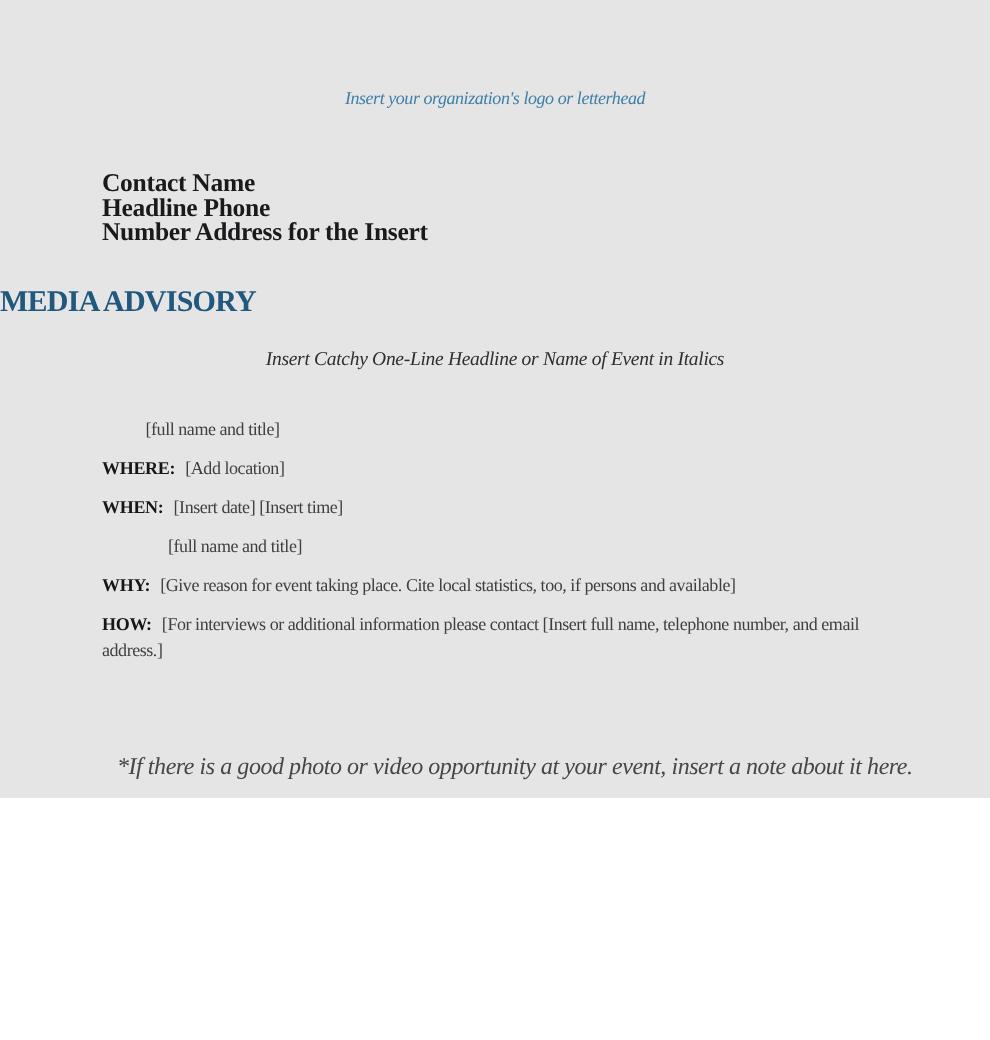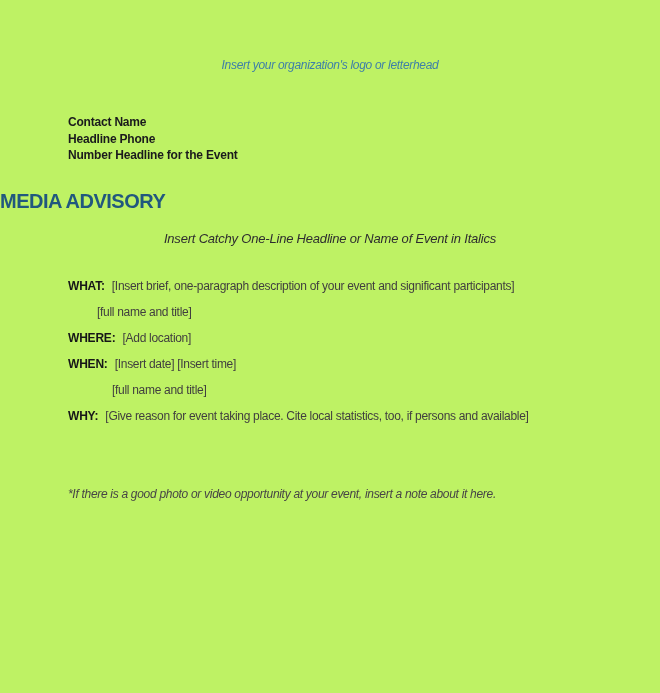"Insert your organization's logo or" .page { background: #bef264 -> #e5e5e5; font-family: Liberation Sans, sans-serif -> Liberation Serif, serif; height: 693px -> 532px }
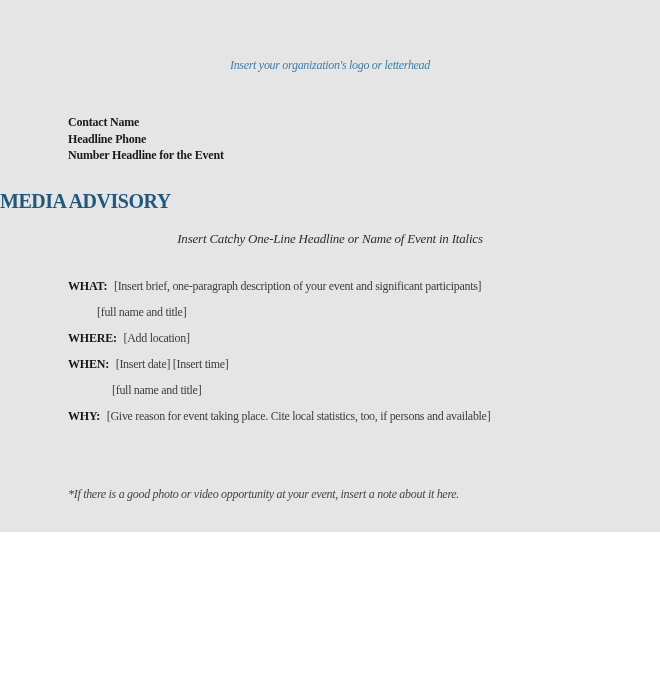"Contact Name" .contact-block { font-size: 12px -> 17px }
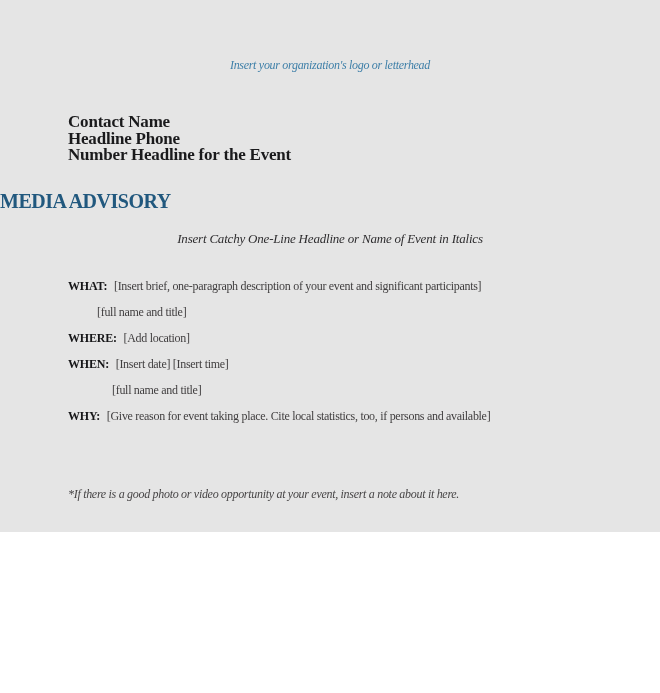"Number Headline for the Event" div.contact-line { text: Headline for the Event -> Address for the Insert }
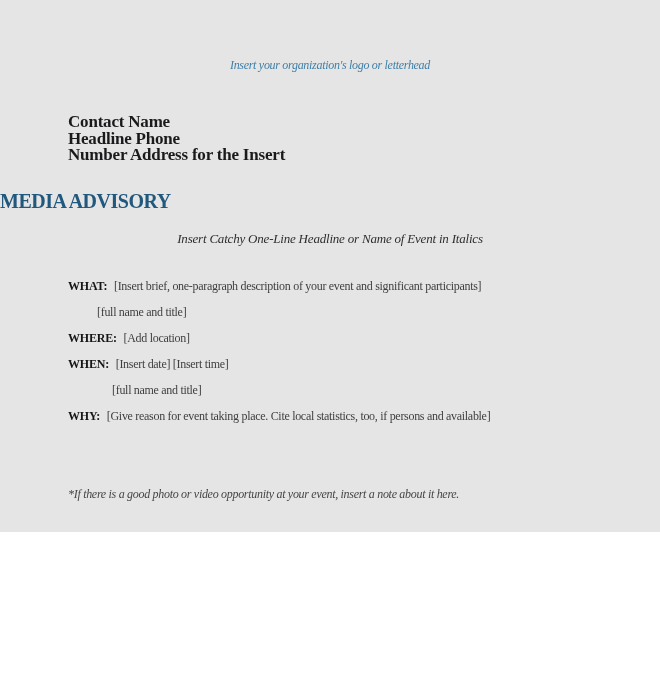"WHAT: [Insert brief, one-paragraph" p.row { html: <p> <span>WHAT:</span> <span>[Insert brief, one-paragraph description of your event and significant participants]</span> </p> -> none }
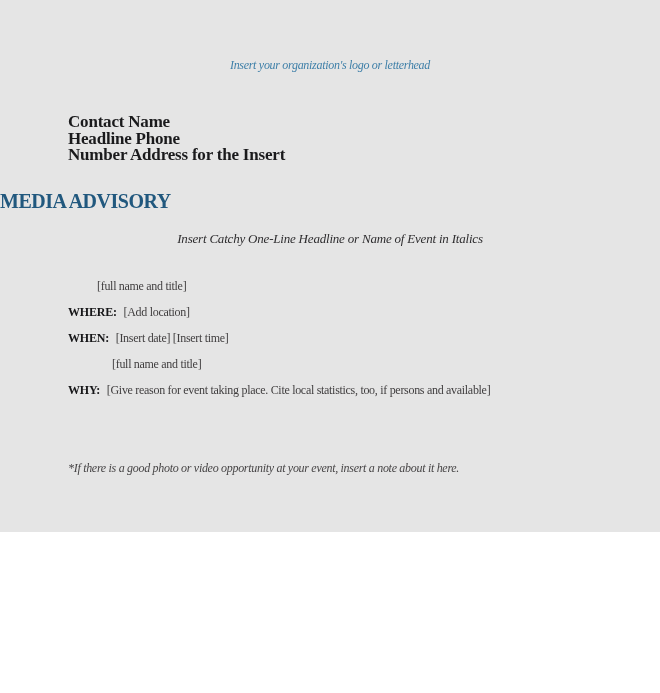"HOW: [For interviews or additional" p.row { html: none -> <p> <span>HOW:</span> <span>[For interviews or additional information please contact [Insert full name, telephone number, and email address.]</span> </p> }
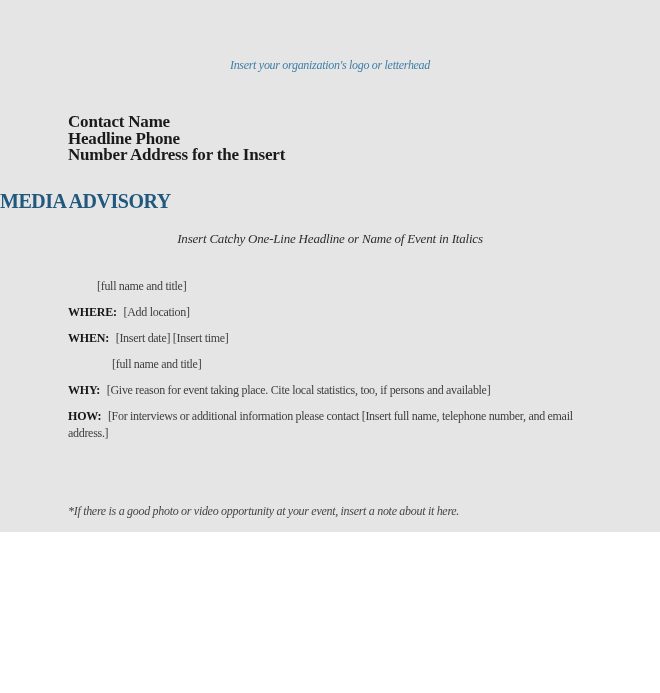"*If there is a good" .footnote { font-size: 12px -> 16px; margin-left: none -> 10px }
